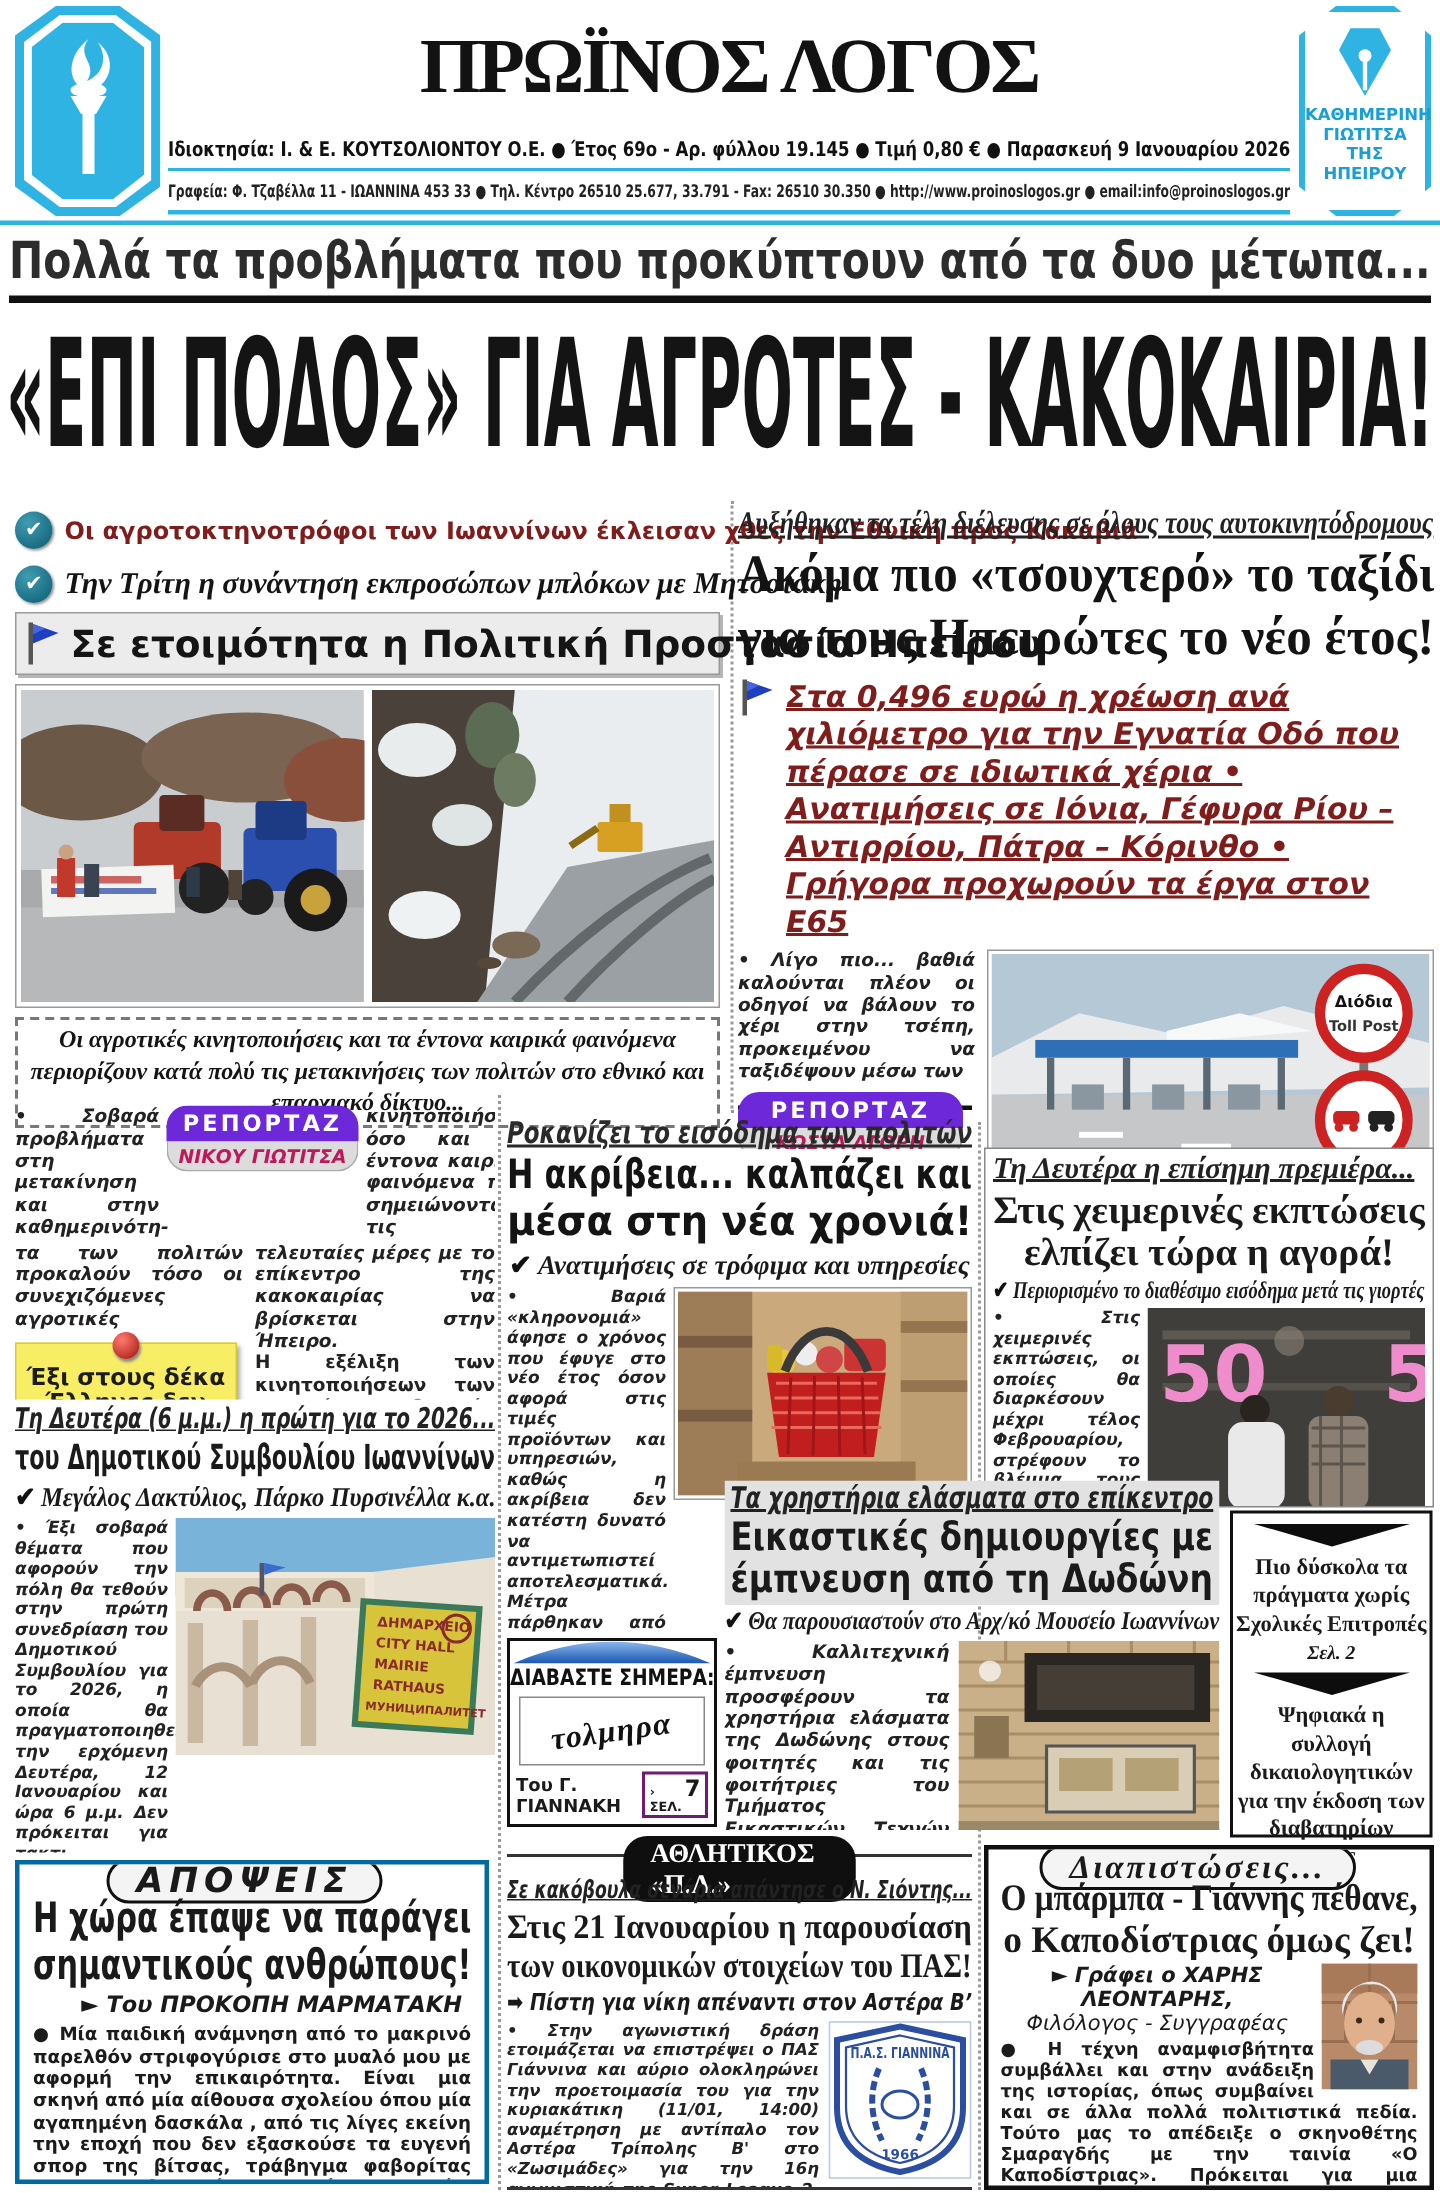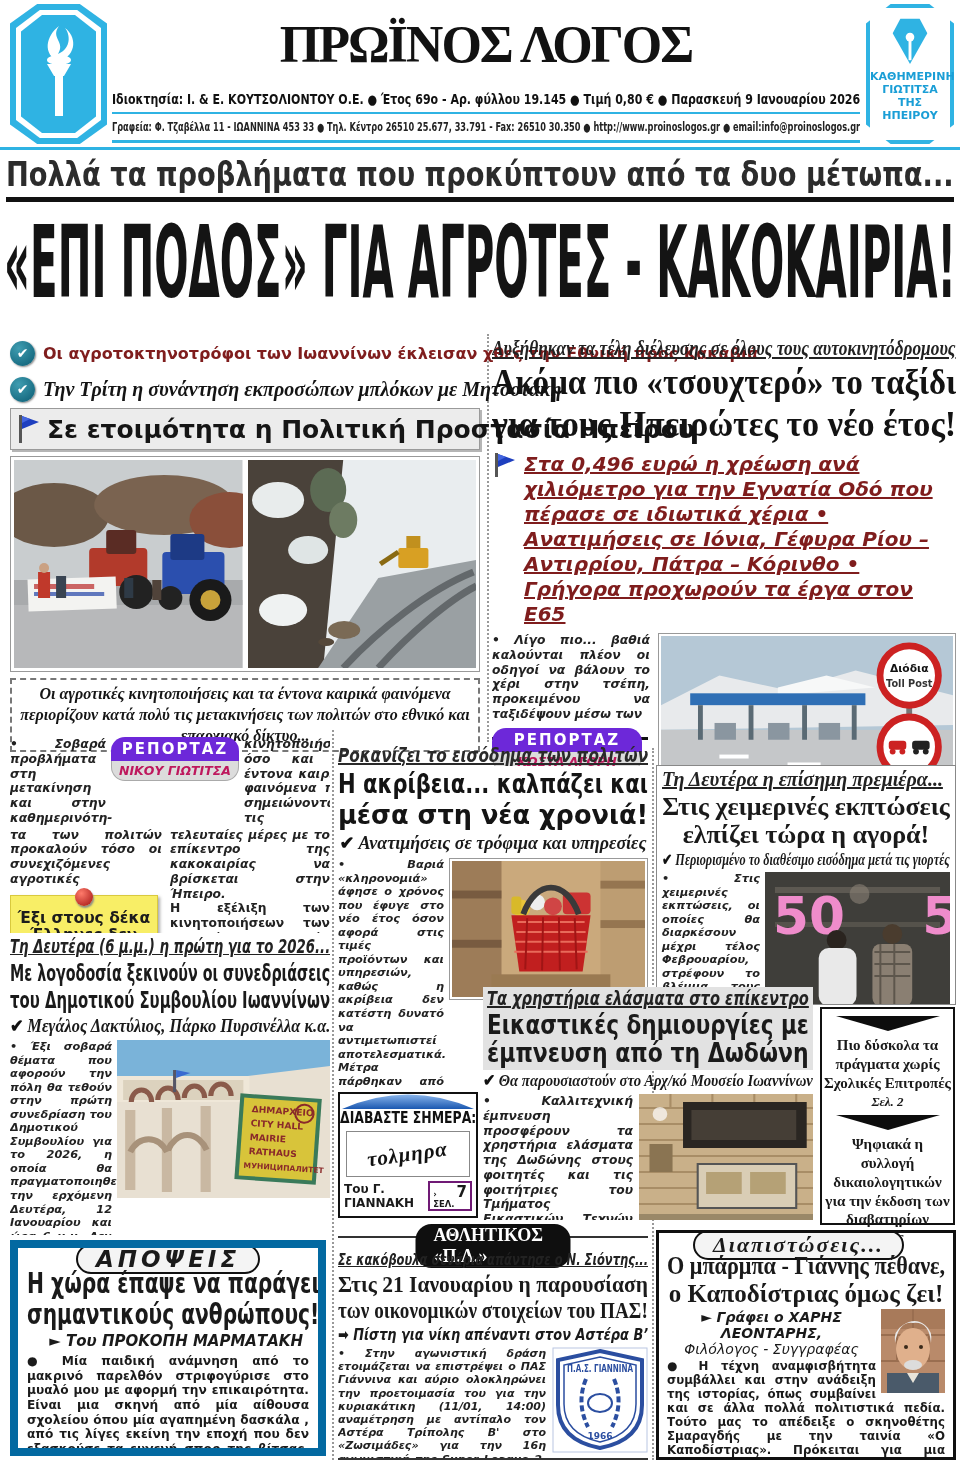"Με λογοδοσία ξεκινούν οι συνεδριάσεις" div.fitwrap { html: <div> <span>Με λογοδοσία ξεκινούν οι συνεδριάσεις</span> </div> -> none }
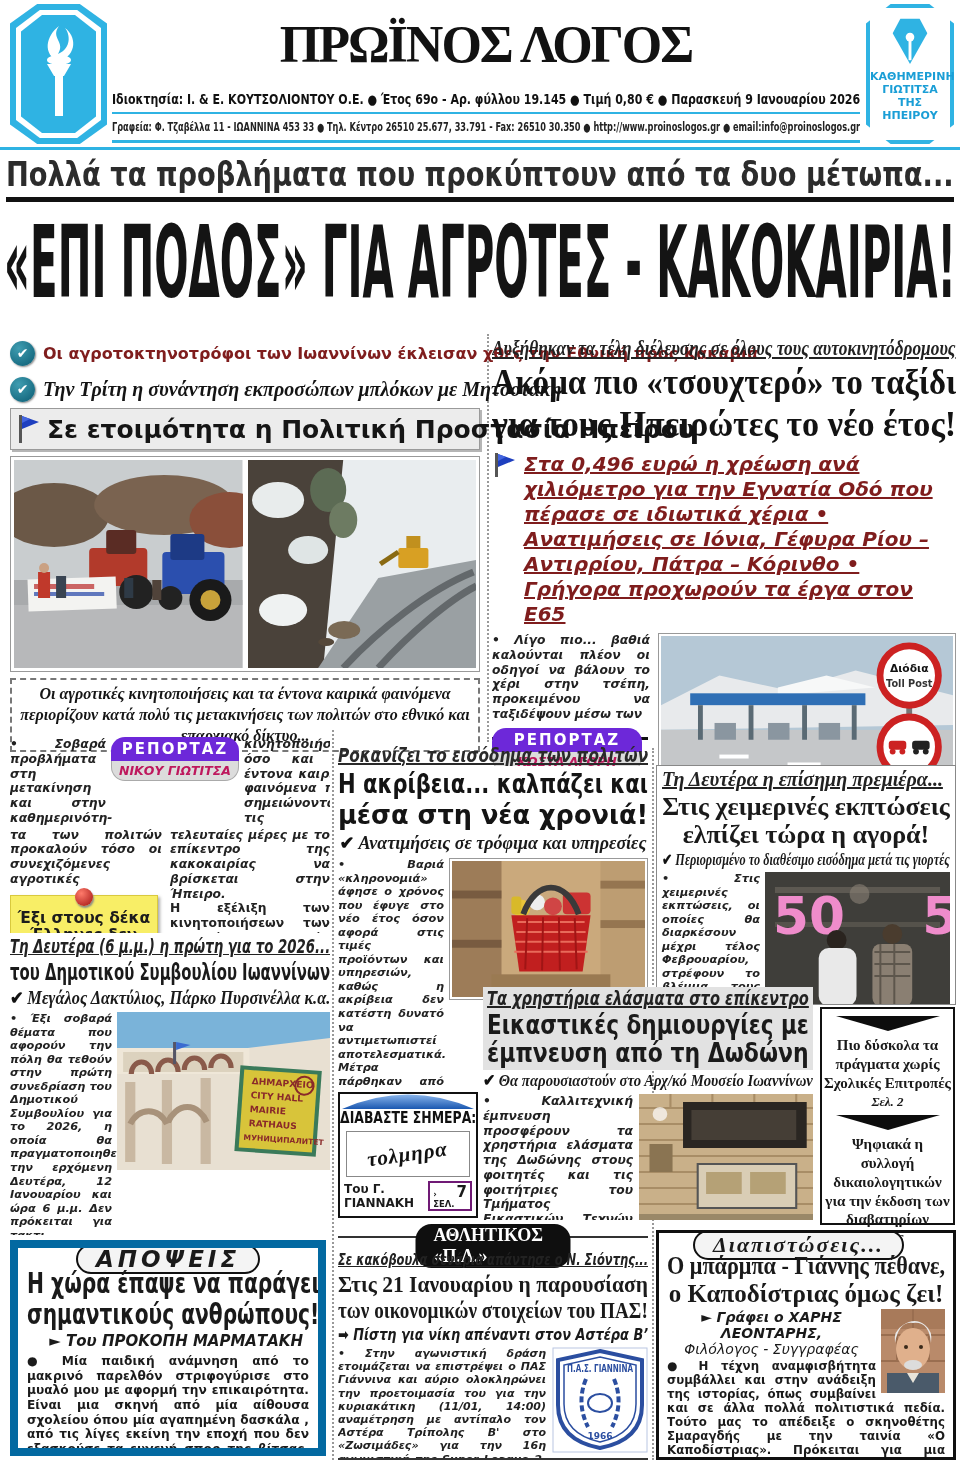"ΑΠΟΨΕΙΣ" div.abs { border: 8px solid #0369a1 -> 3px solid #0369a1 }
